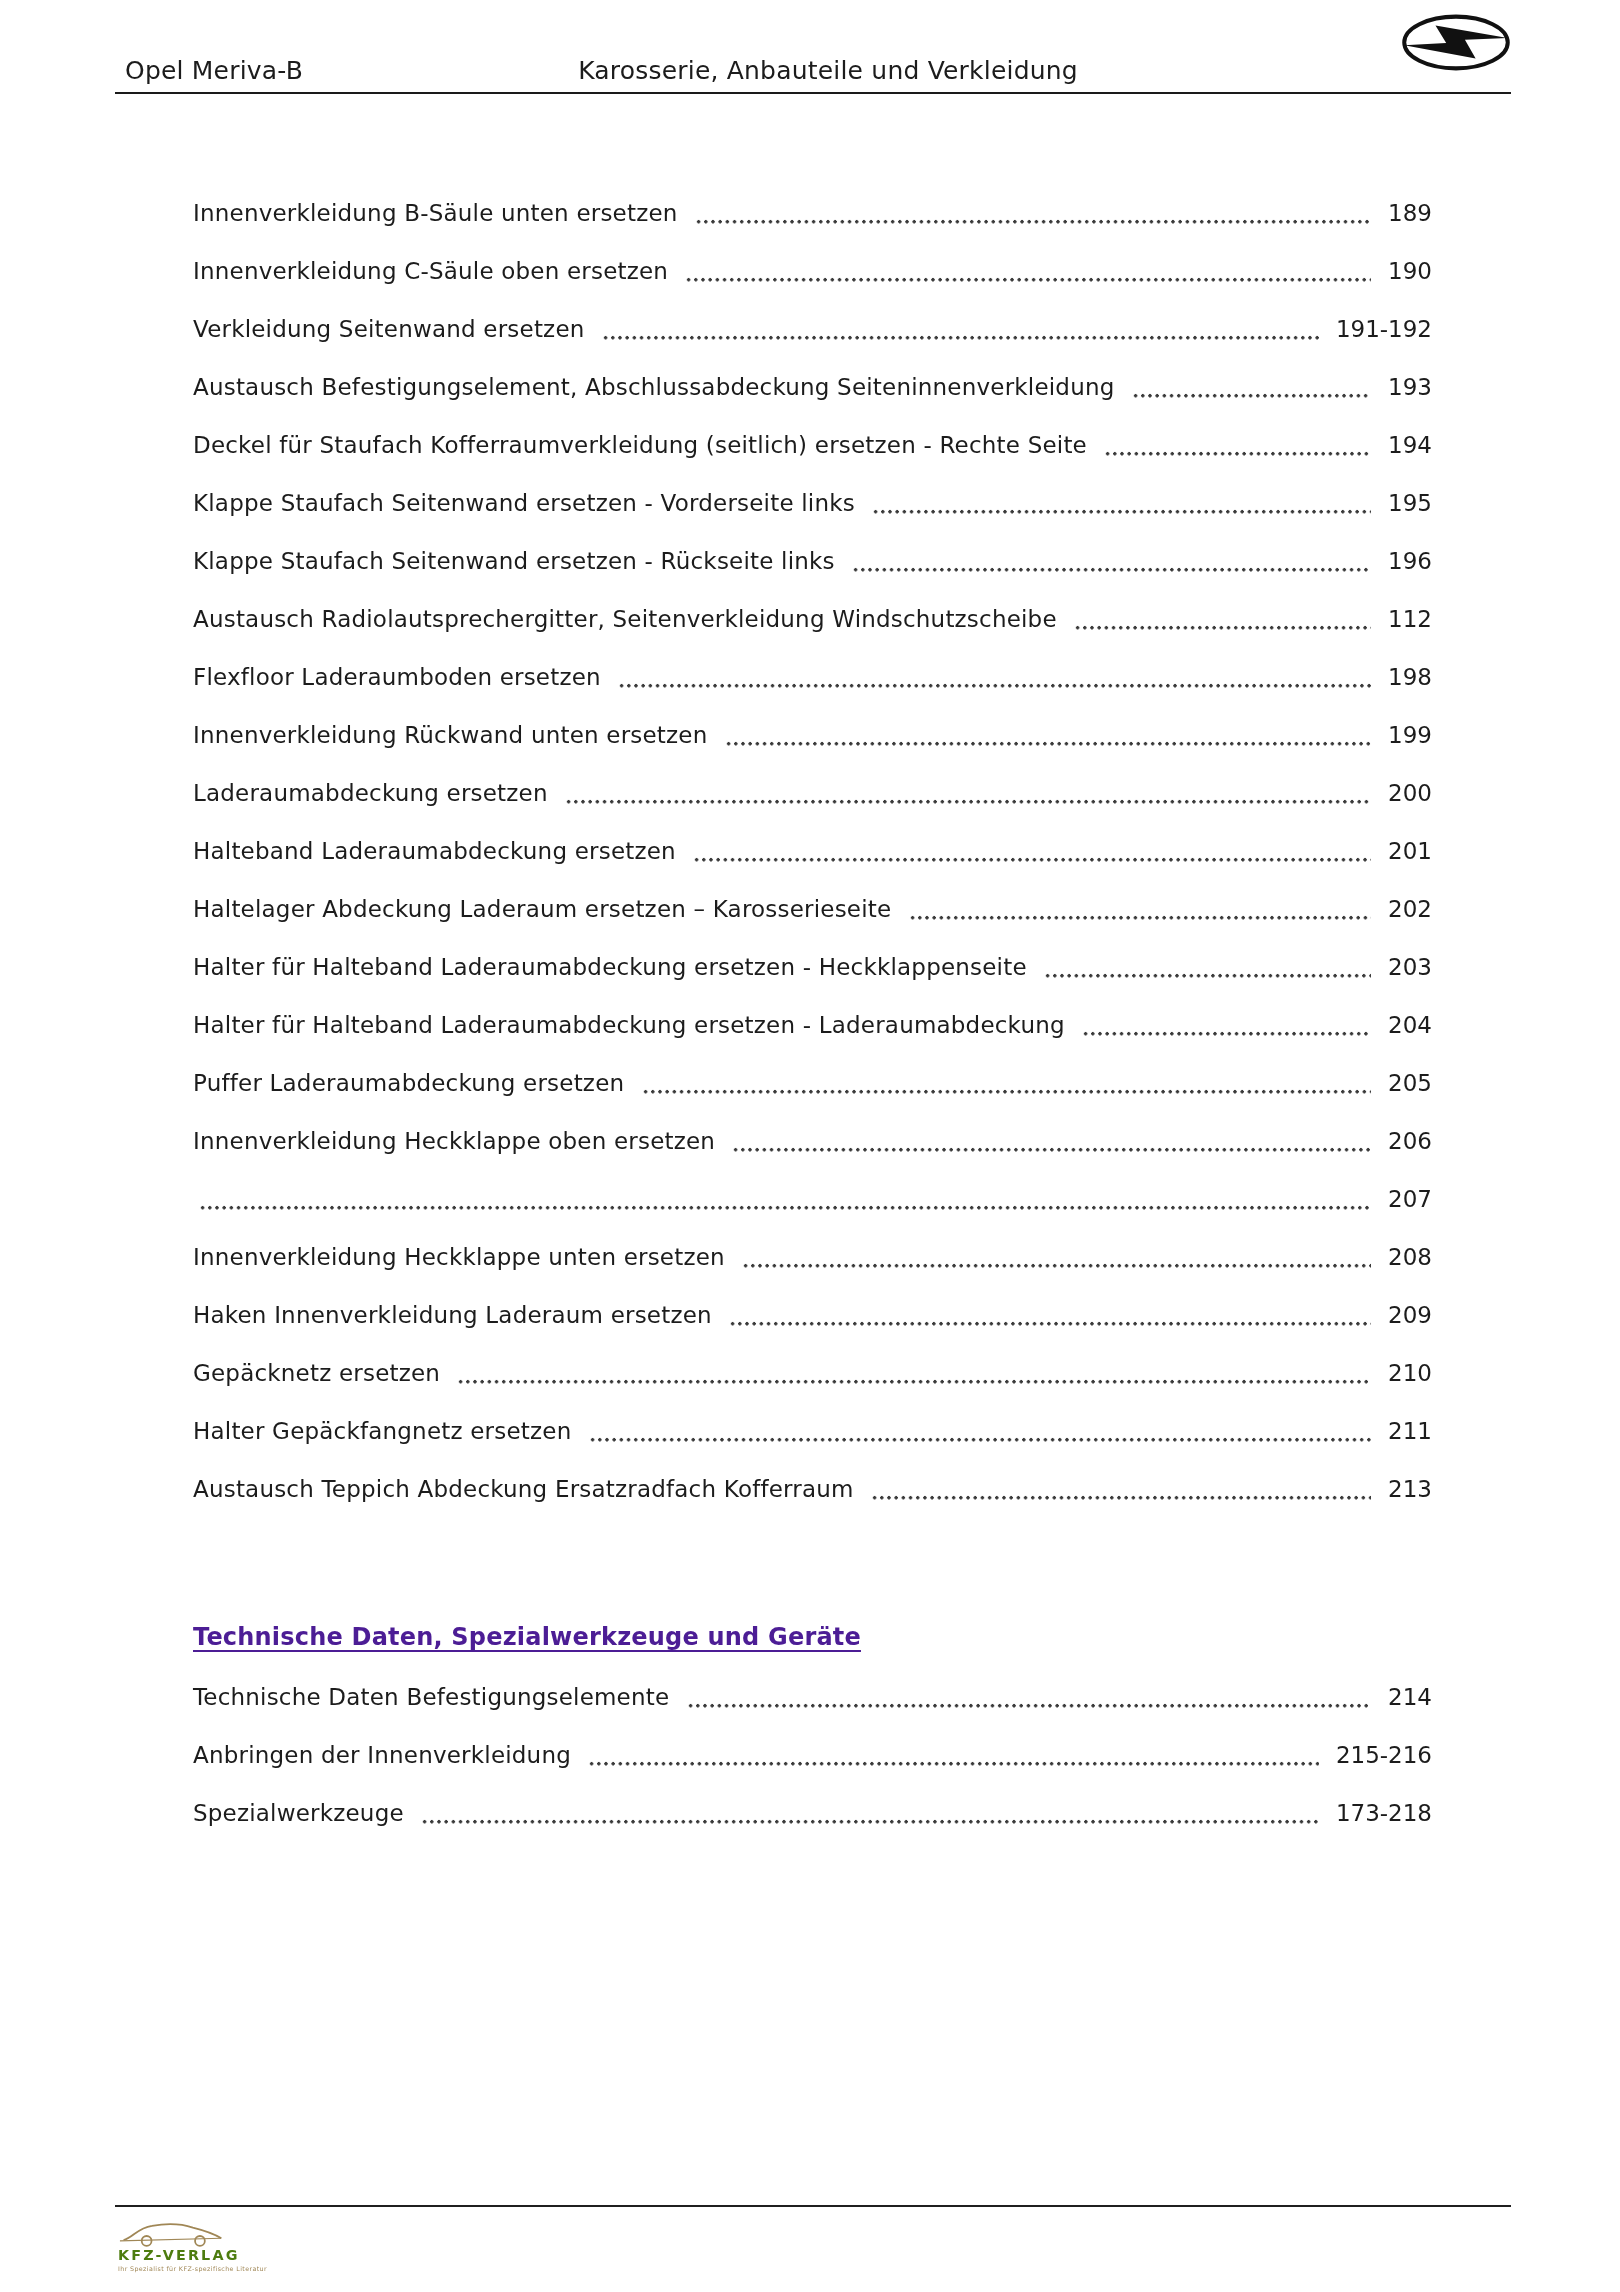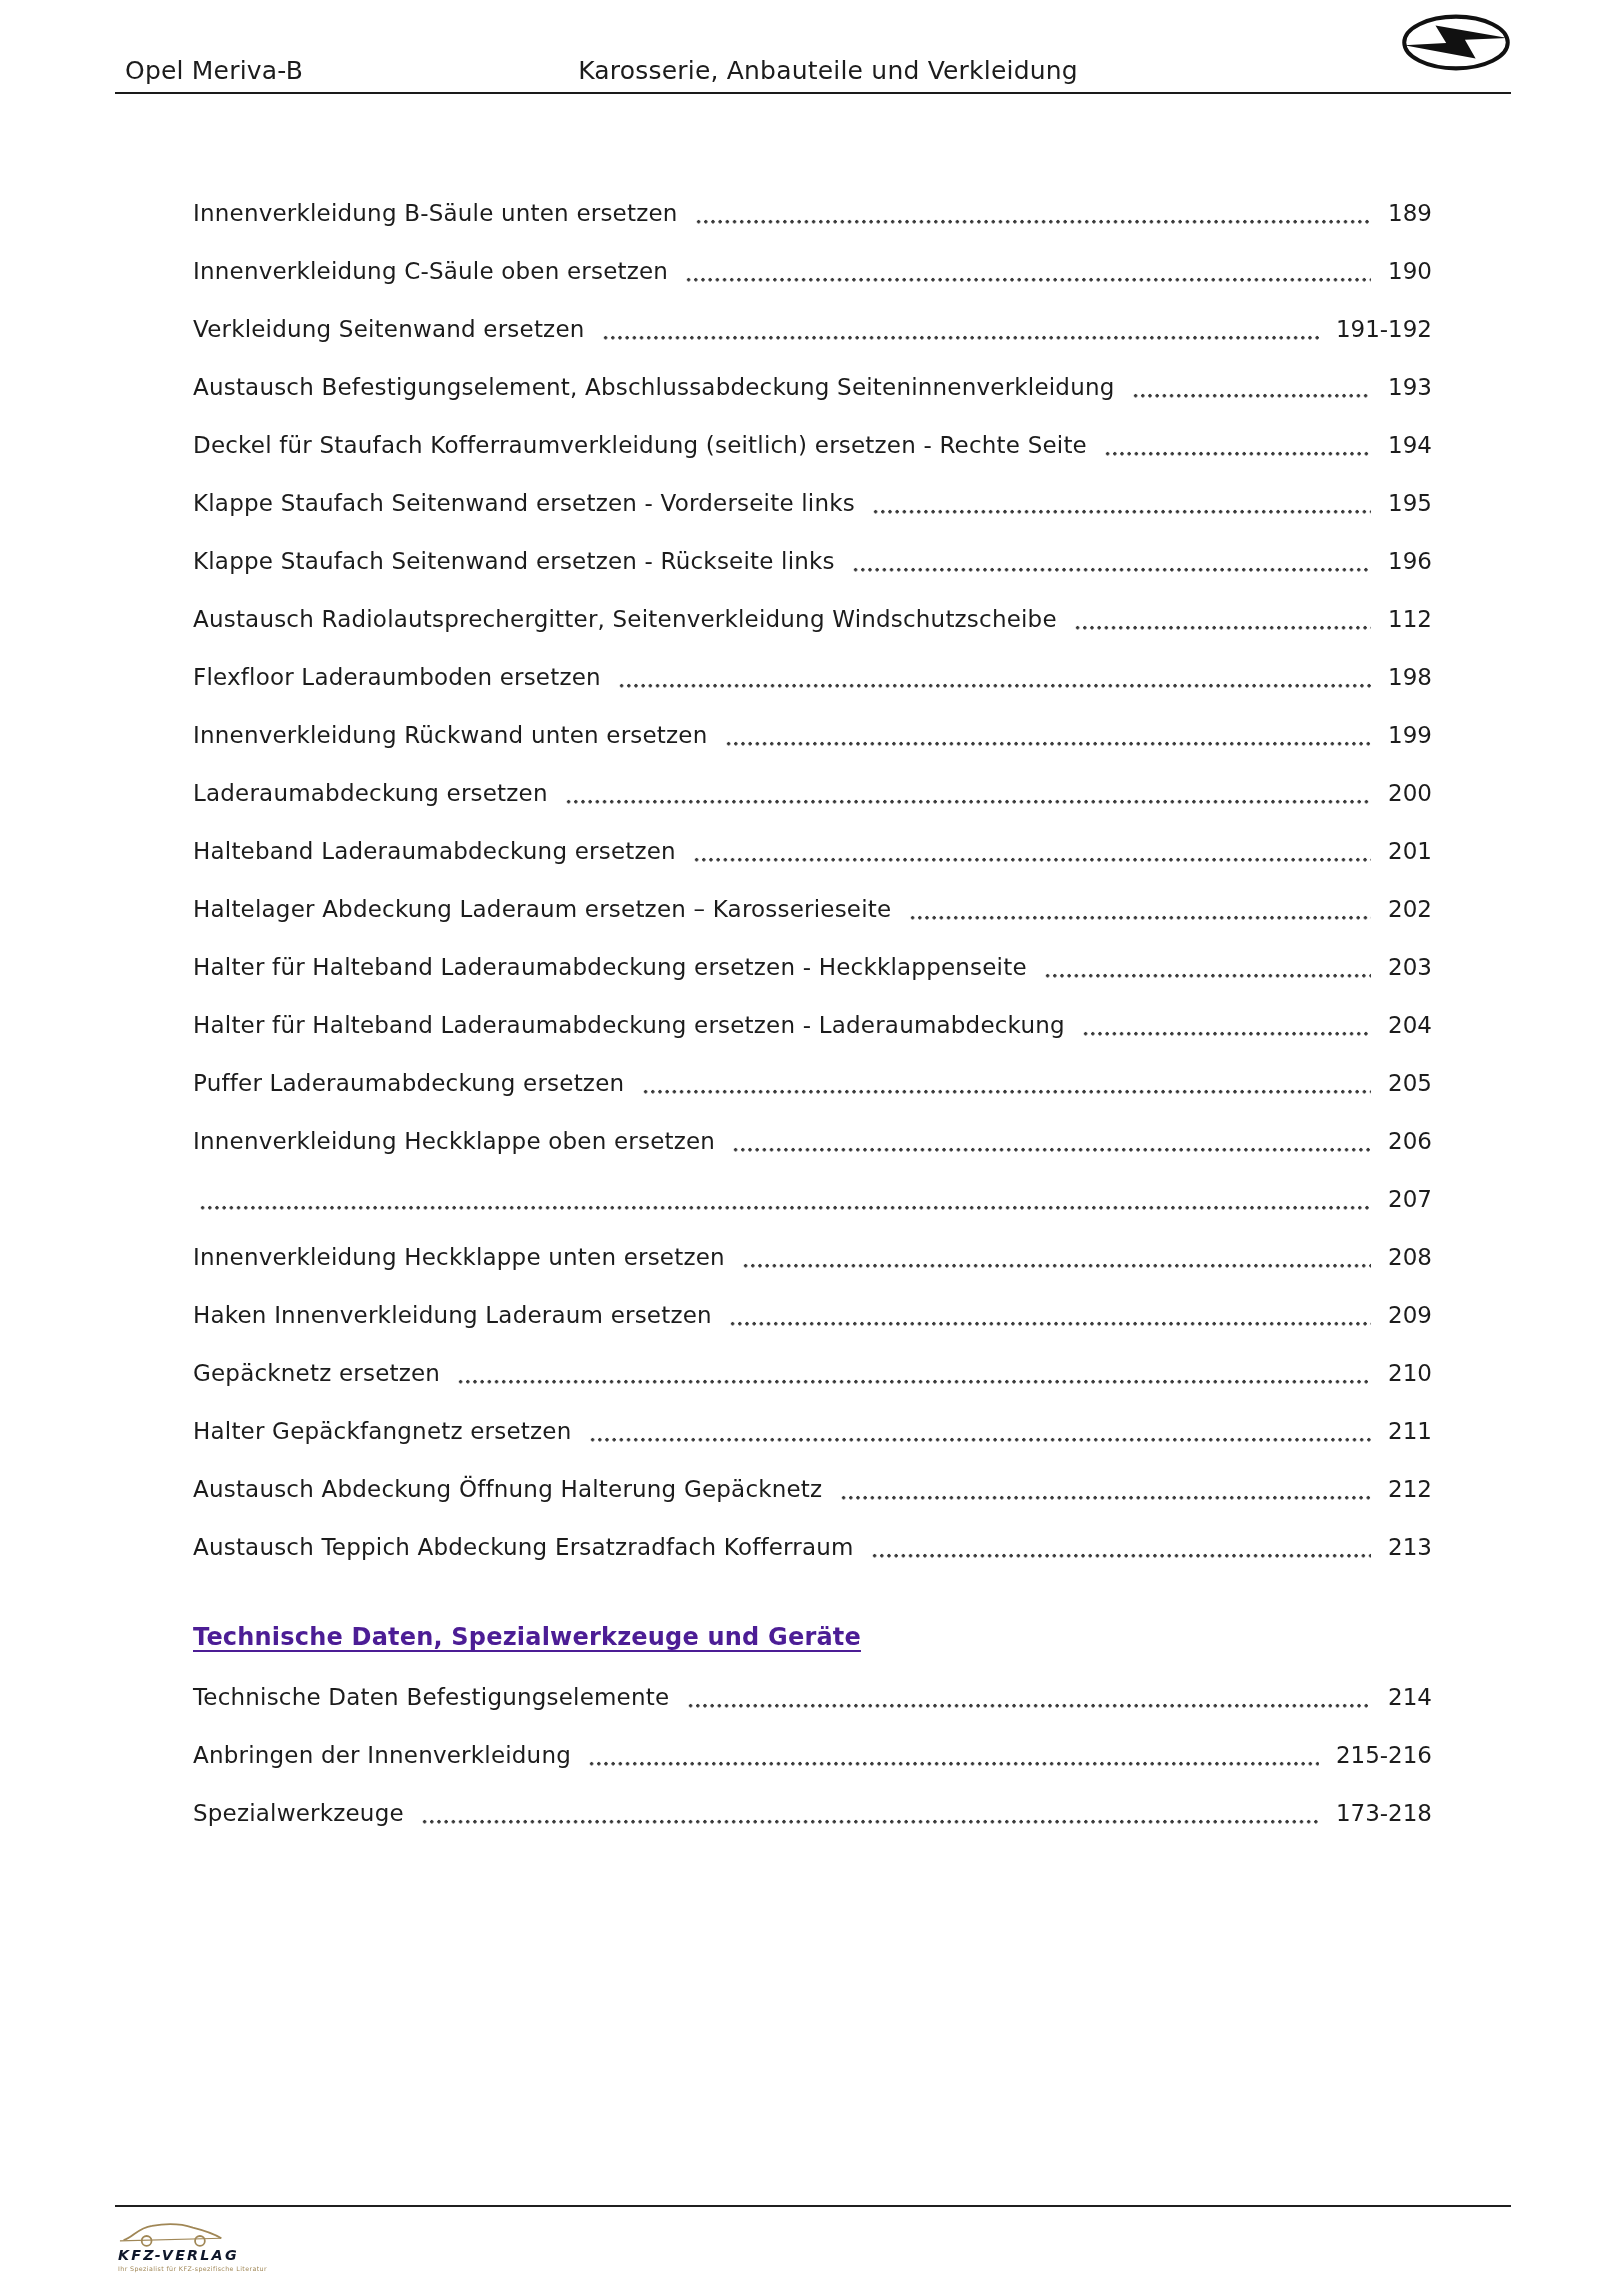"Austausch Abdeckung Öffnung Halterung" div.toc-row { html: <div> <span>Austausch Abdeckung Öffnung Halterung Gepäcknetz</span> <span></span> <span>212</span> </div> -> none }
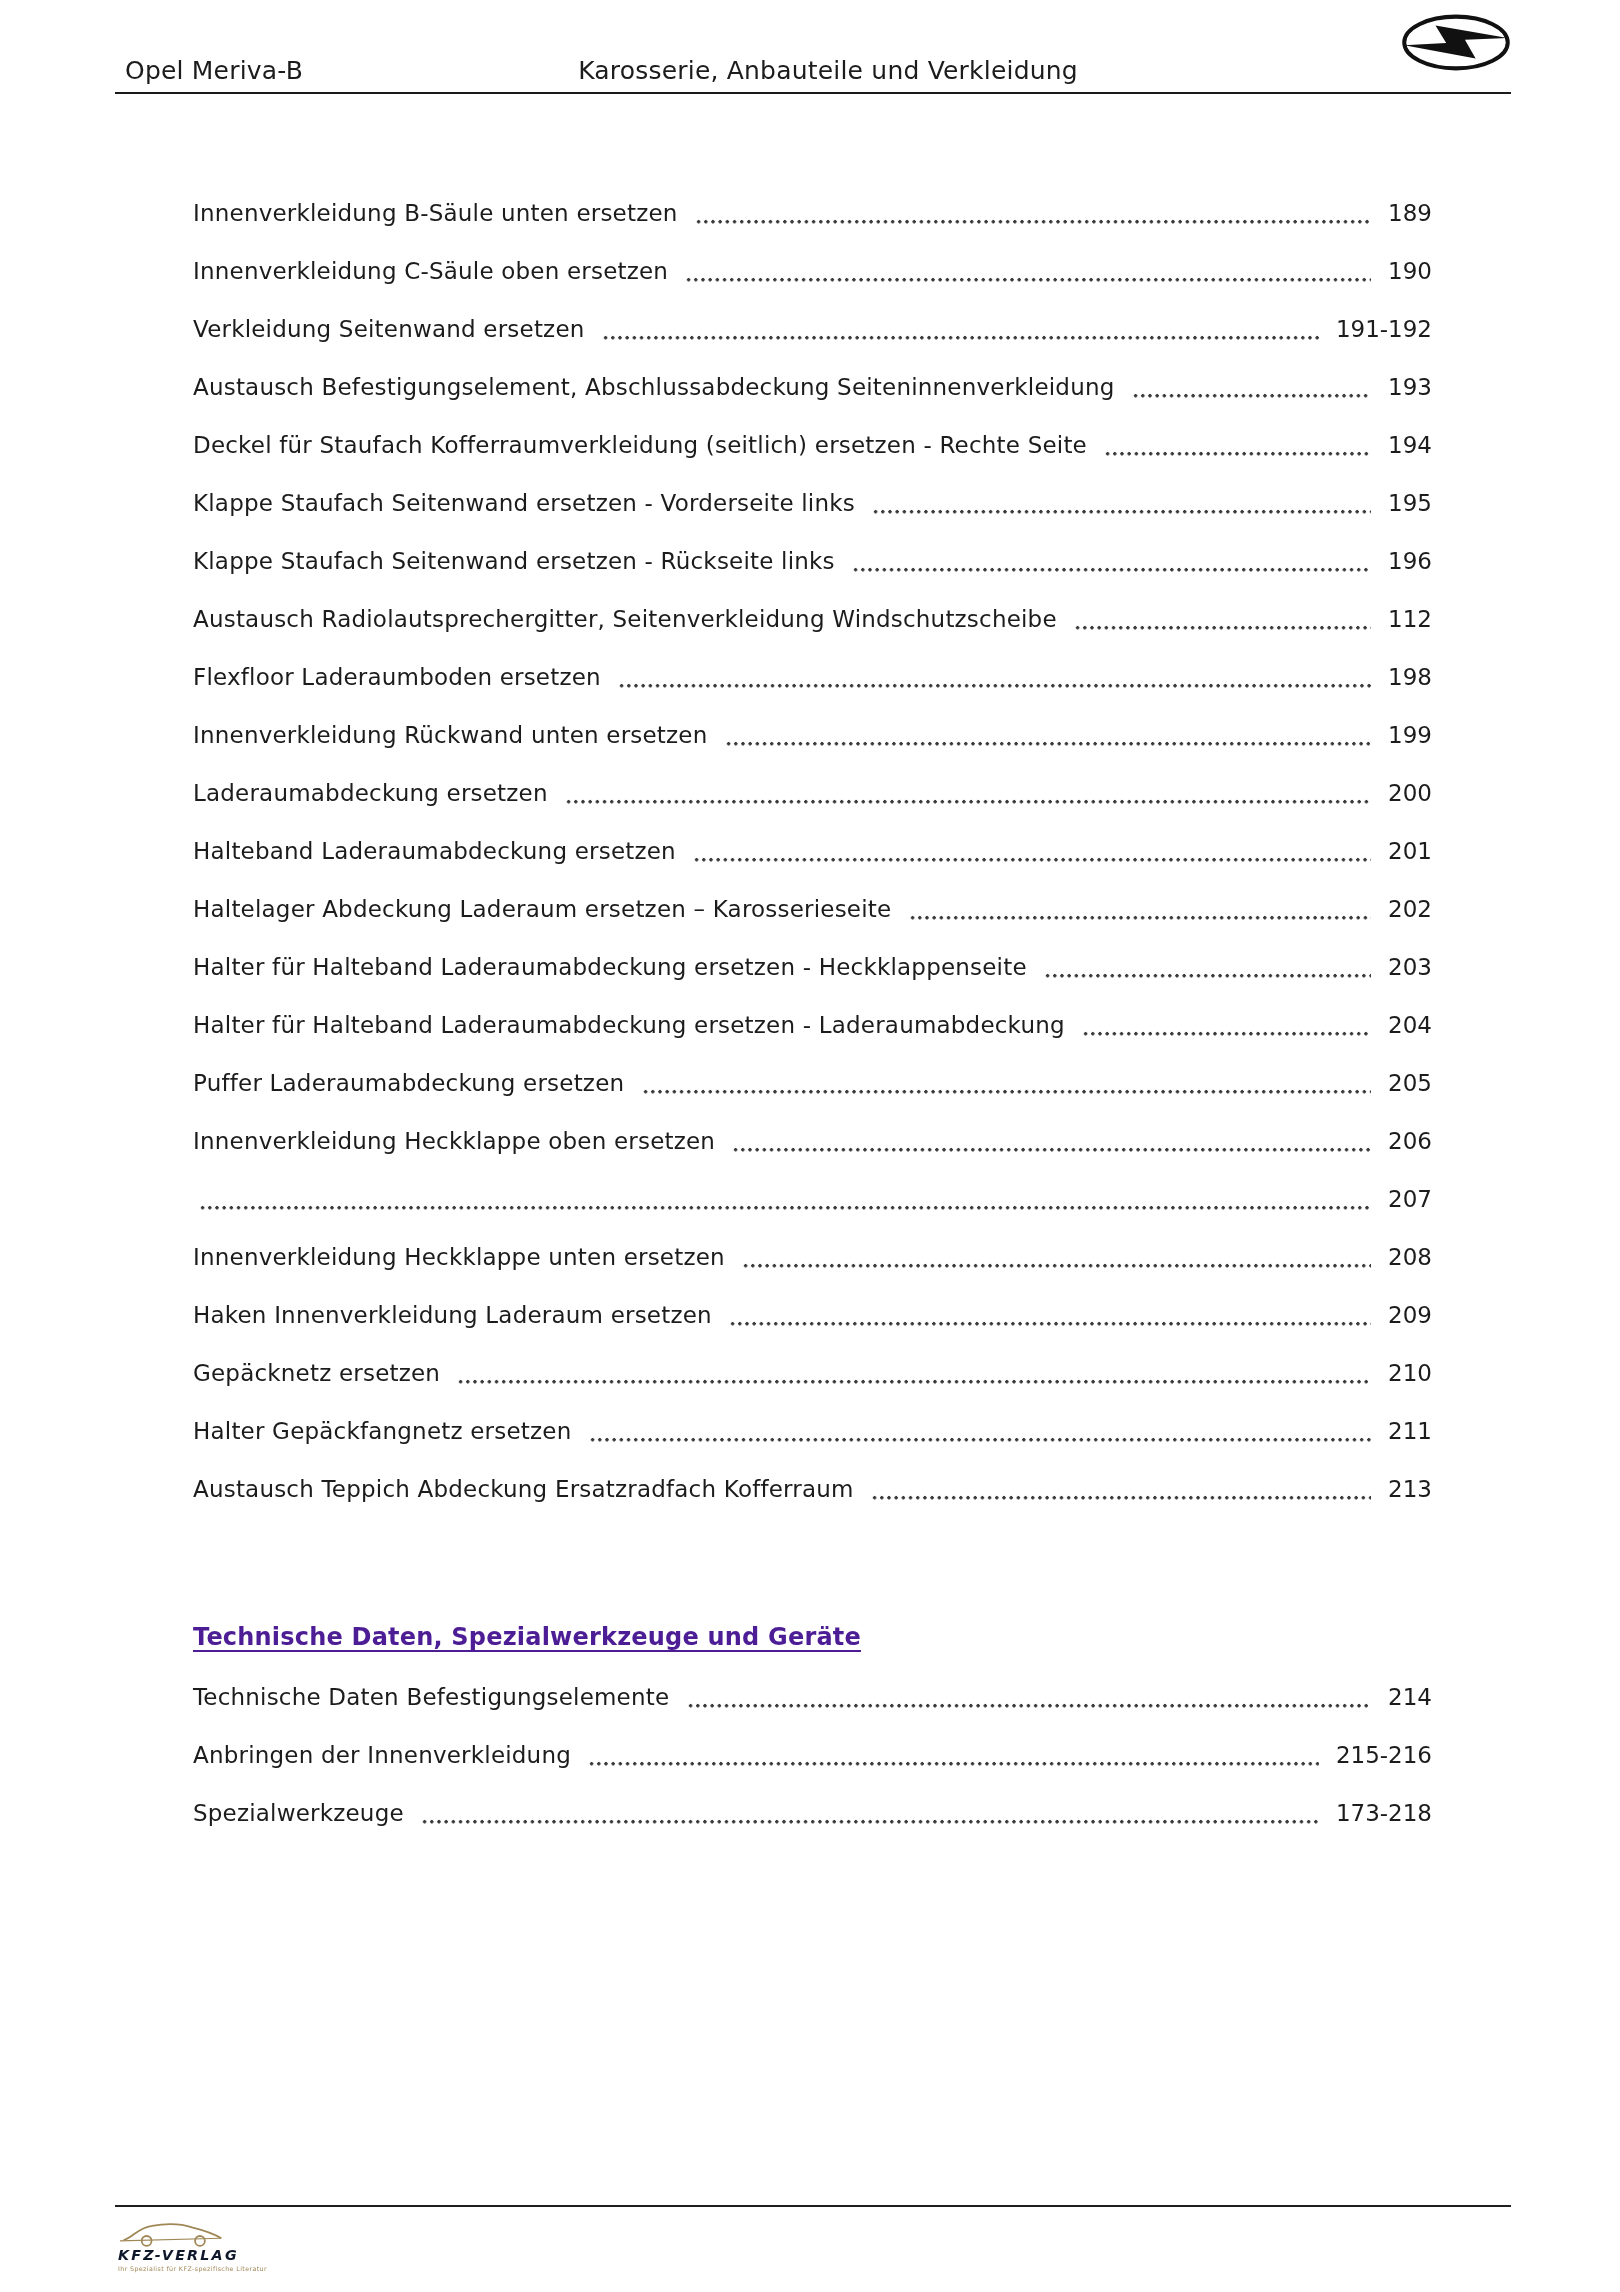"KFZ-VERLAG" .publisher-name { color: #0f172a -> #4d7c0f; font-style: italic -> none }
